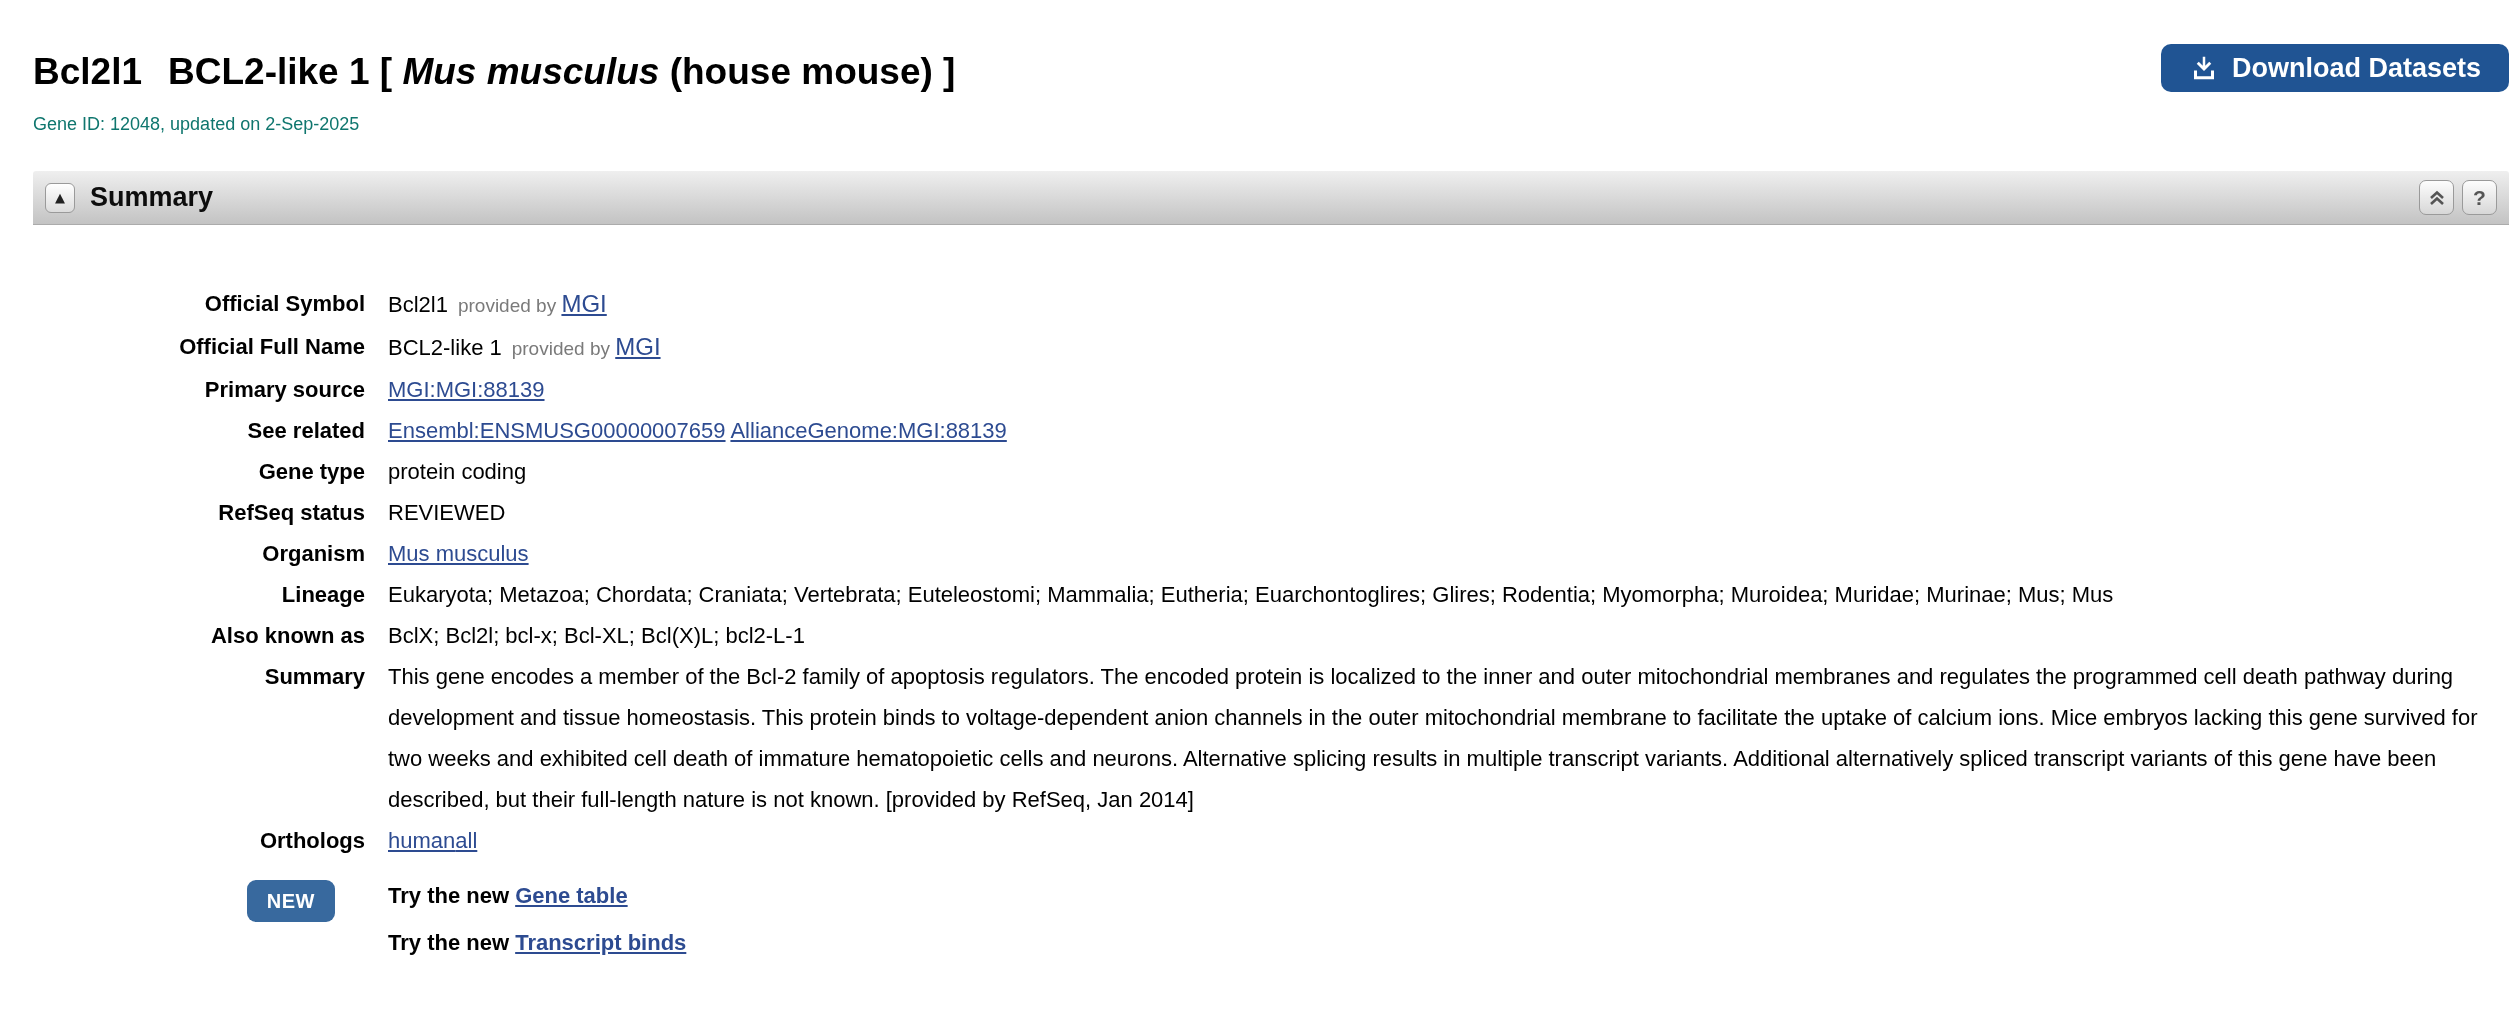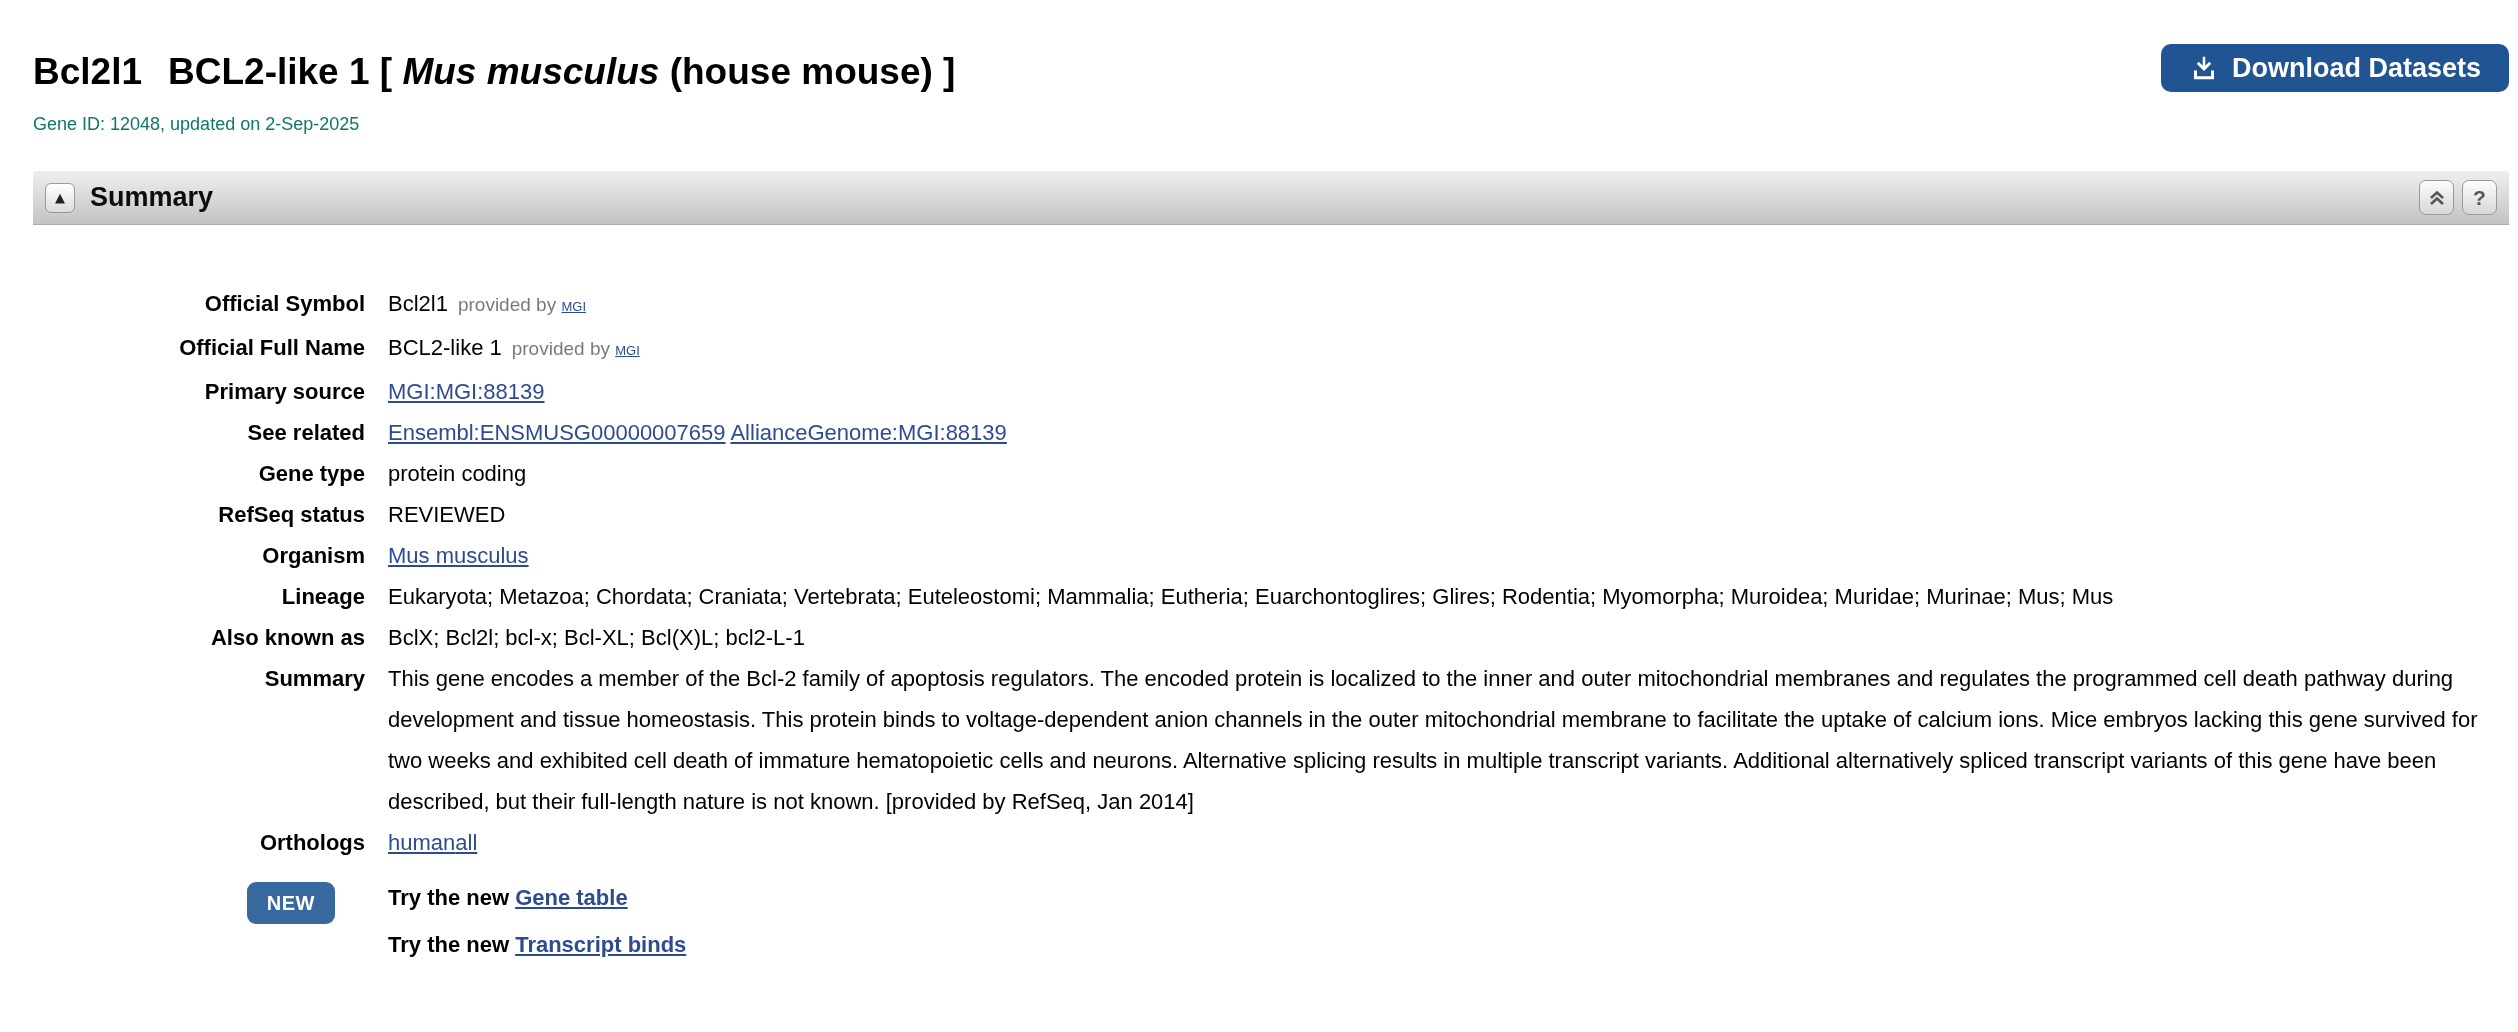"MGI" .provided a.lnk { font-size: 13px -> 24px }
